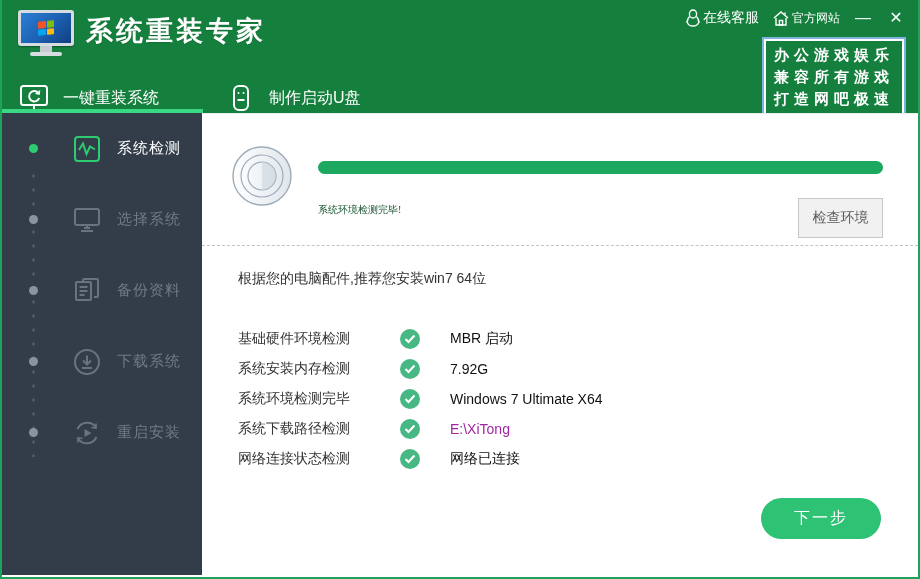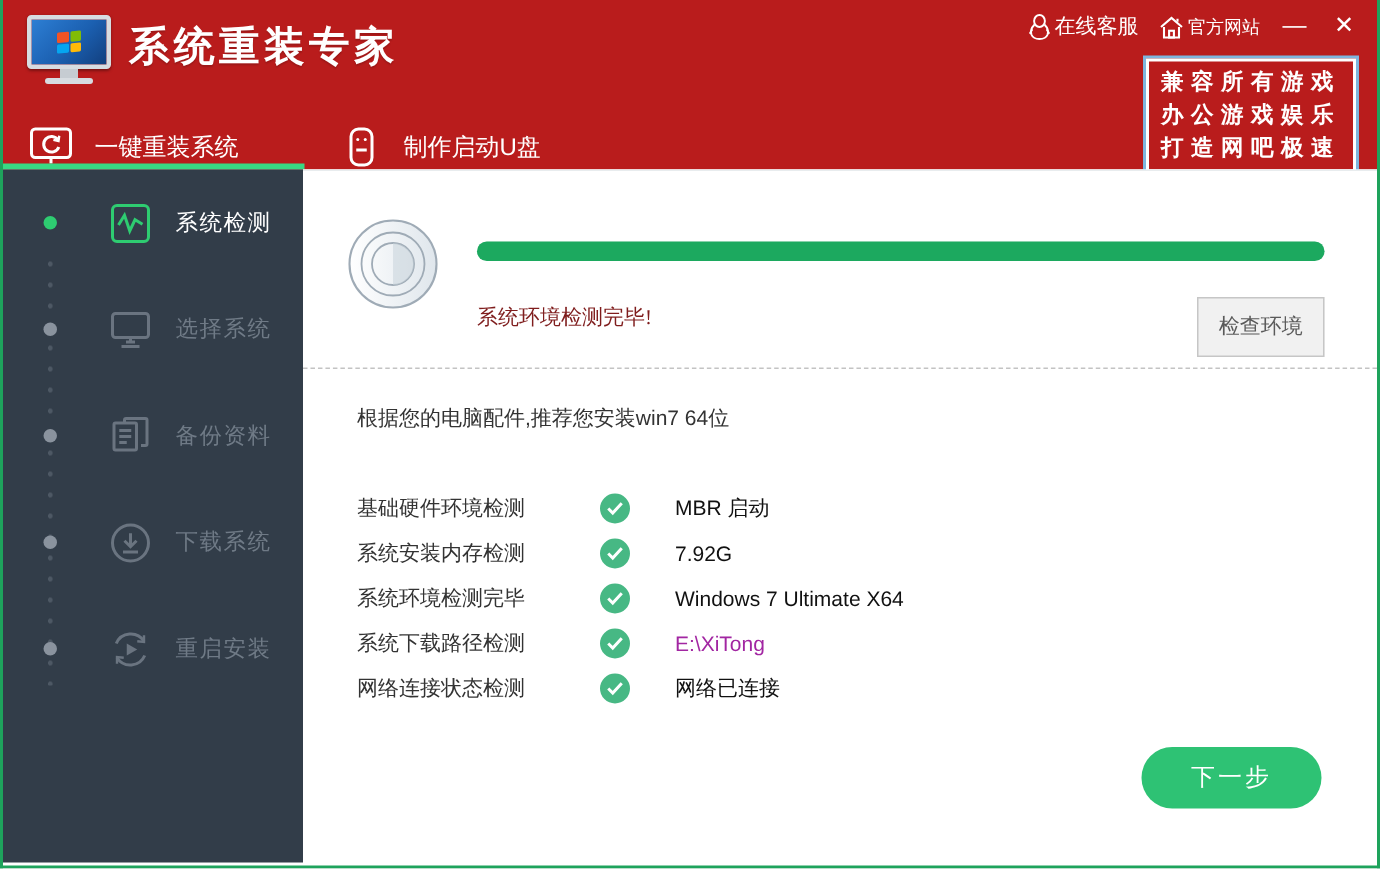"系统重装专家" .header { background: #b91c1c -> #15803d }
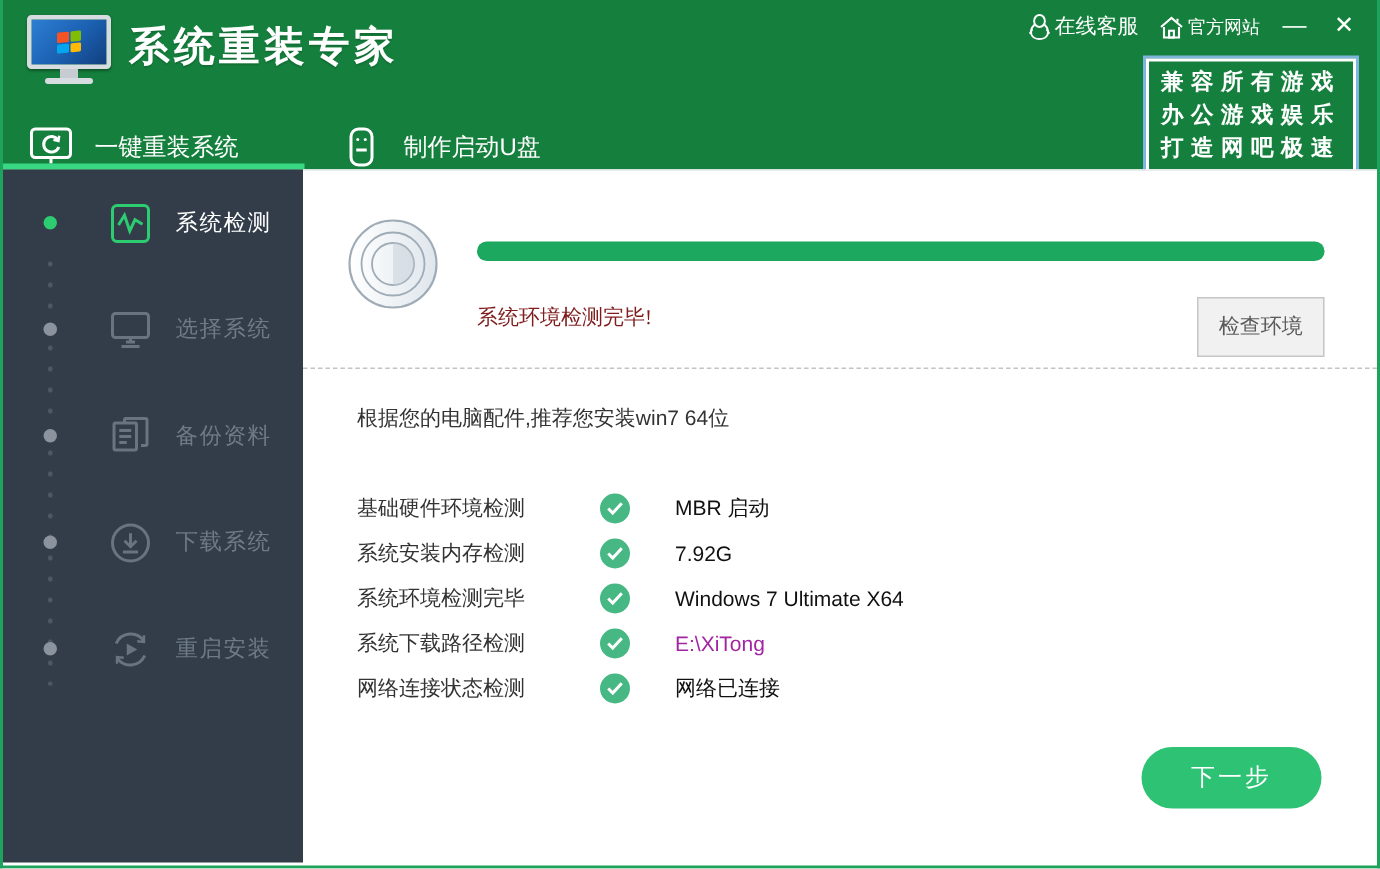"兼容所有游戏" div.promo-line { order: before "办公游戏娱乐" -> after "办公游戏娱乐" }
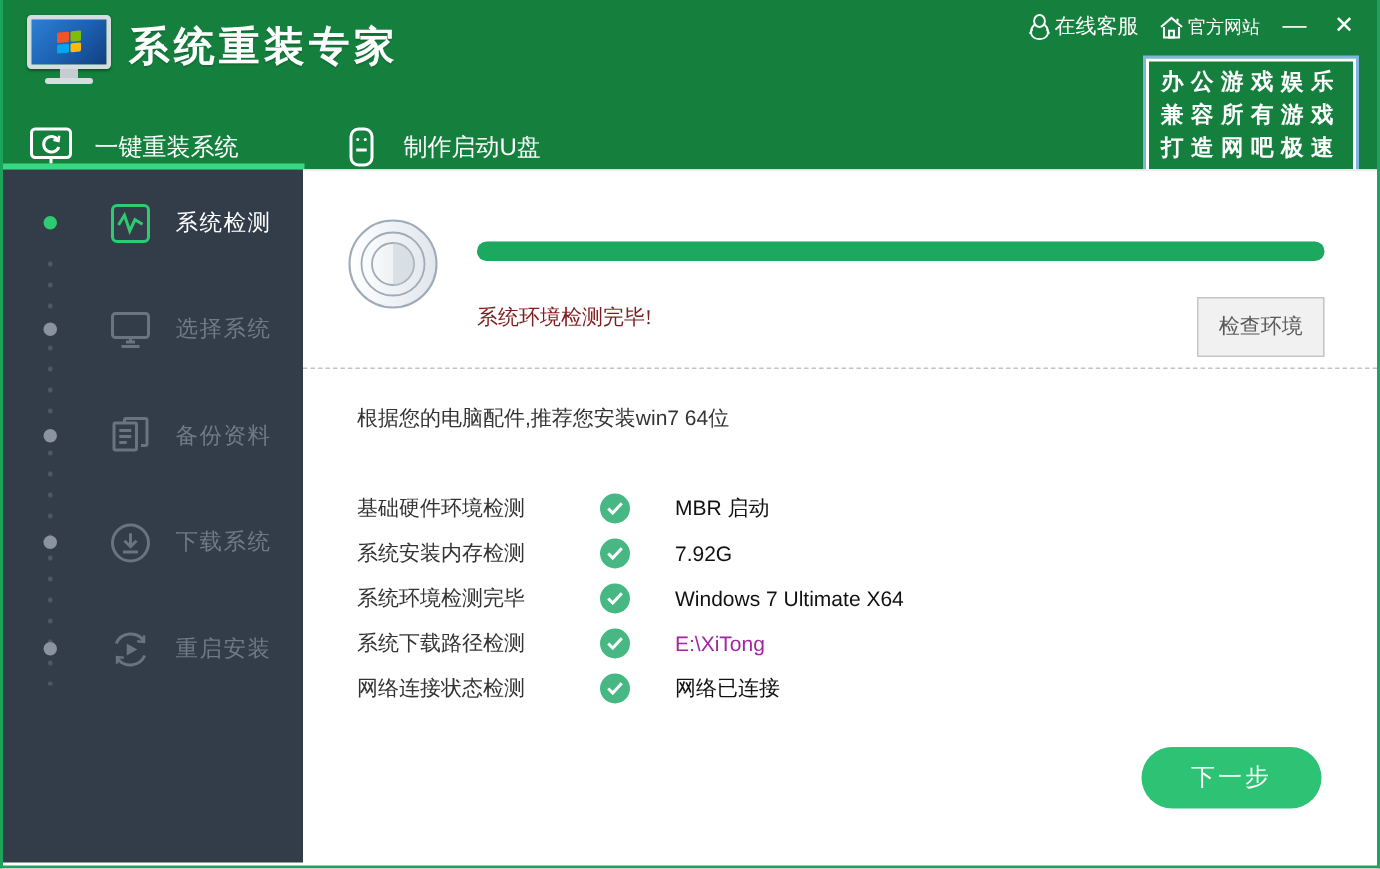"系统环境检测完毕!" .status-text { color: #7f1d1d -> #14532d; font-size: 14px -> 10px }
